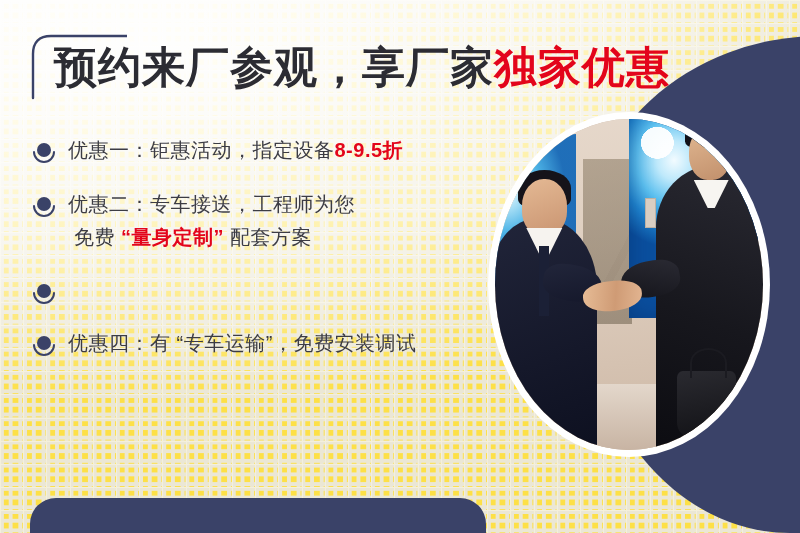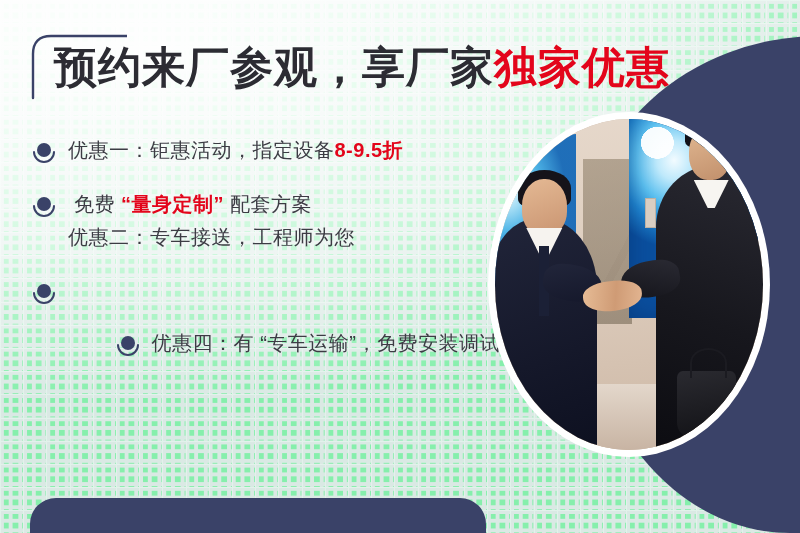"预约来厂参观，享厂家独家优惠" #banner { background: #86efac -> #fde047 }
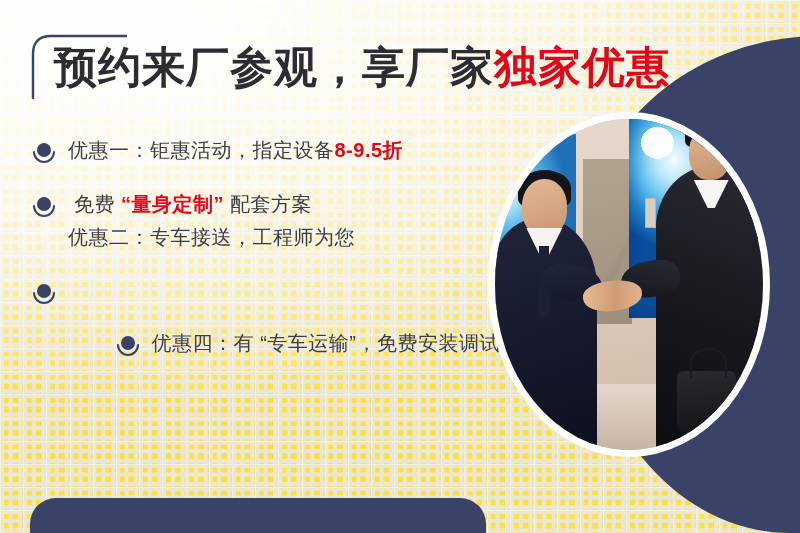"免费 “量身定制” 配套方案" div.bullet-text { order: before "优惠二：专车接送，工程师为您" -> after "优惠二：专车接送，工程师为您" }
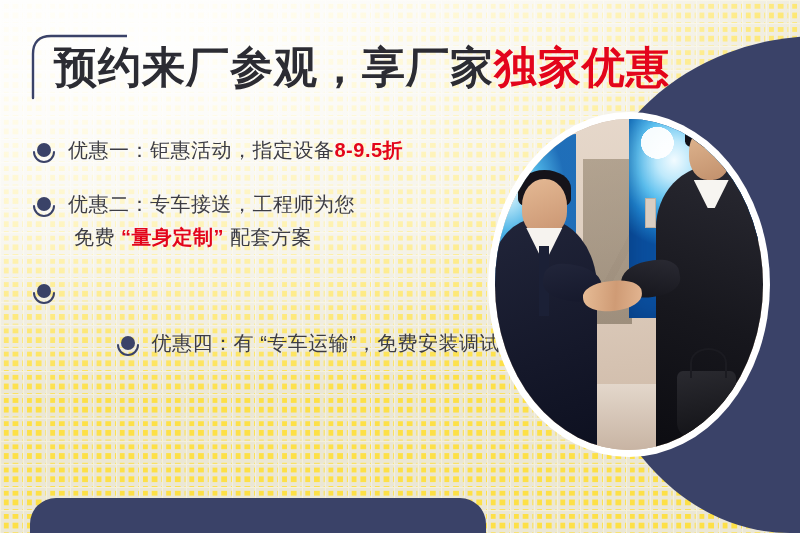"优惠四：有 “专车运输”，免费安装调试" .bullet-row:last-child { justify-content: flex-end -> none }
